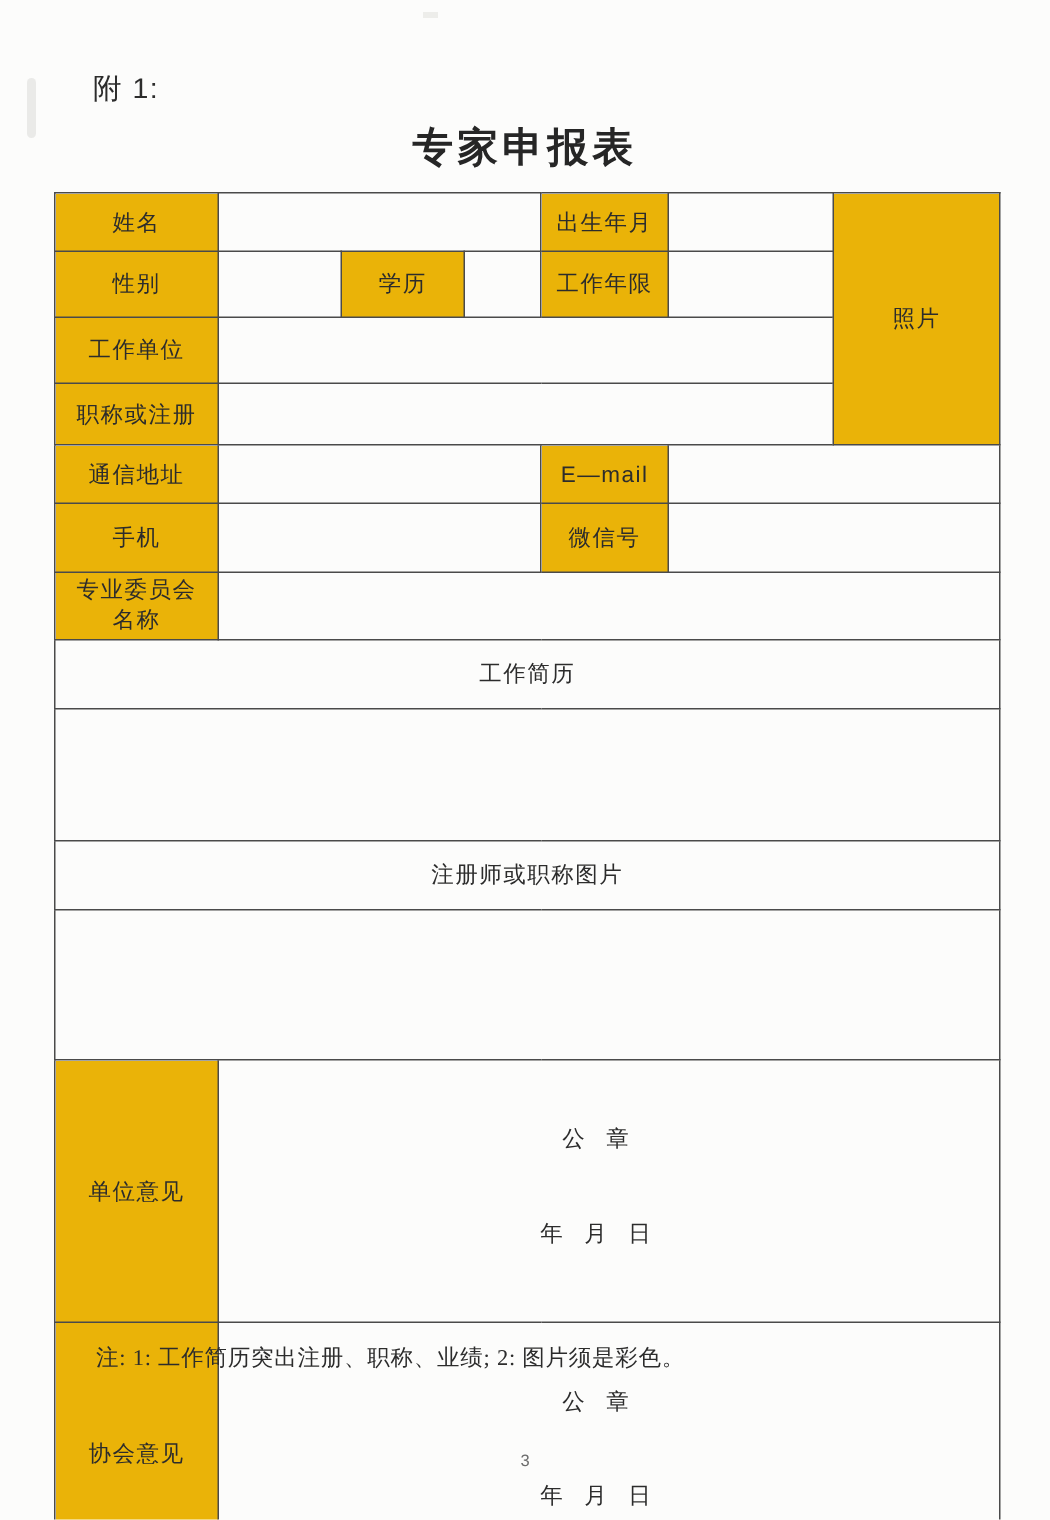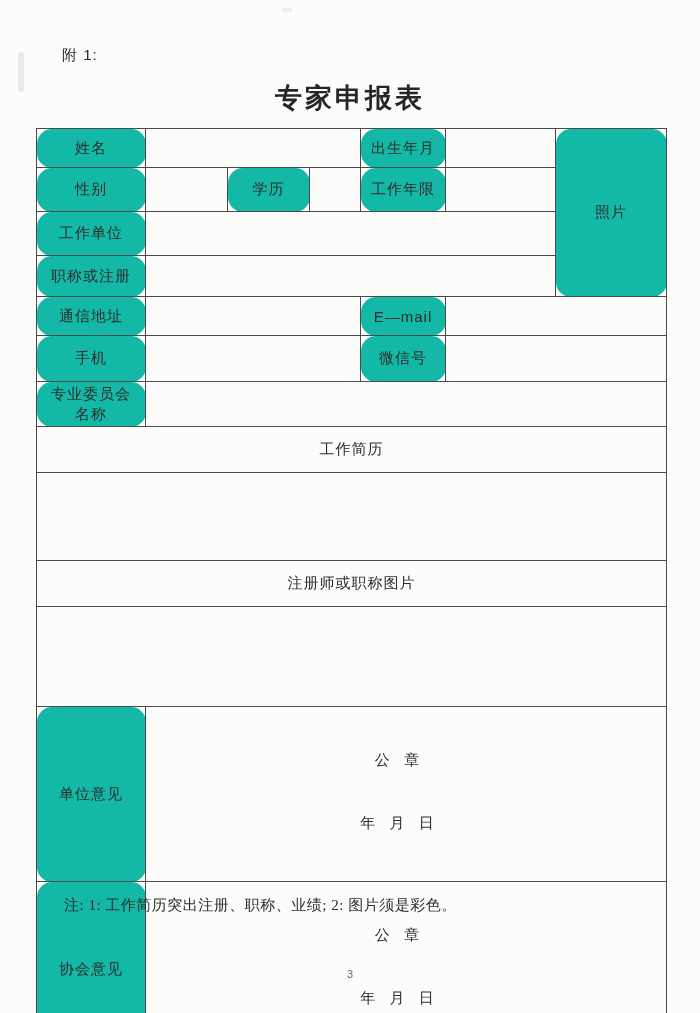"附 1:" .attachment { font-size: 15px -> 19px }
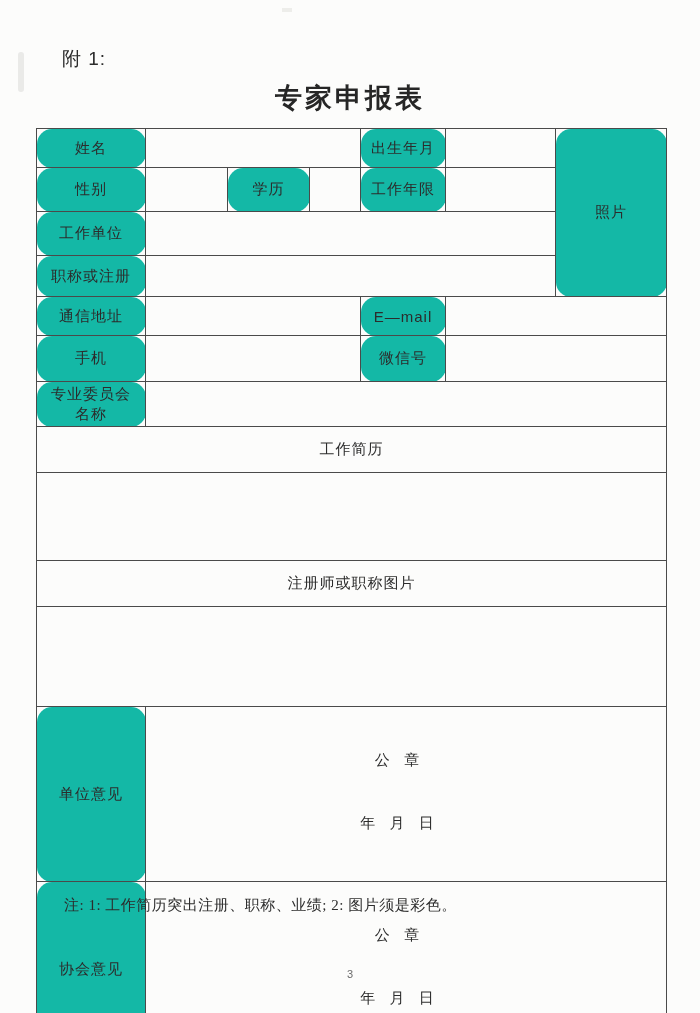"姓名" td.label-cell { background: #14b8a6 -> #eab308; border-radius: 15px -> none }
